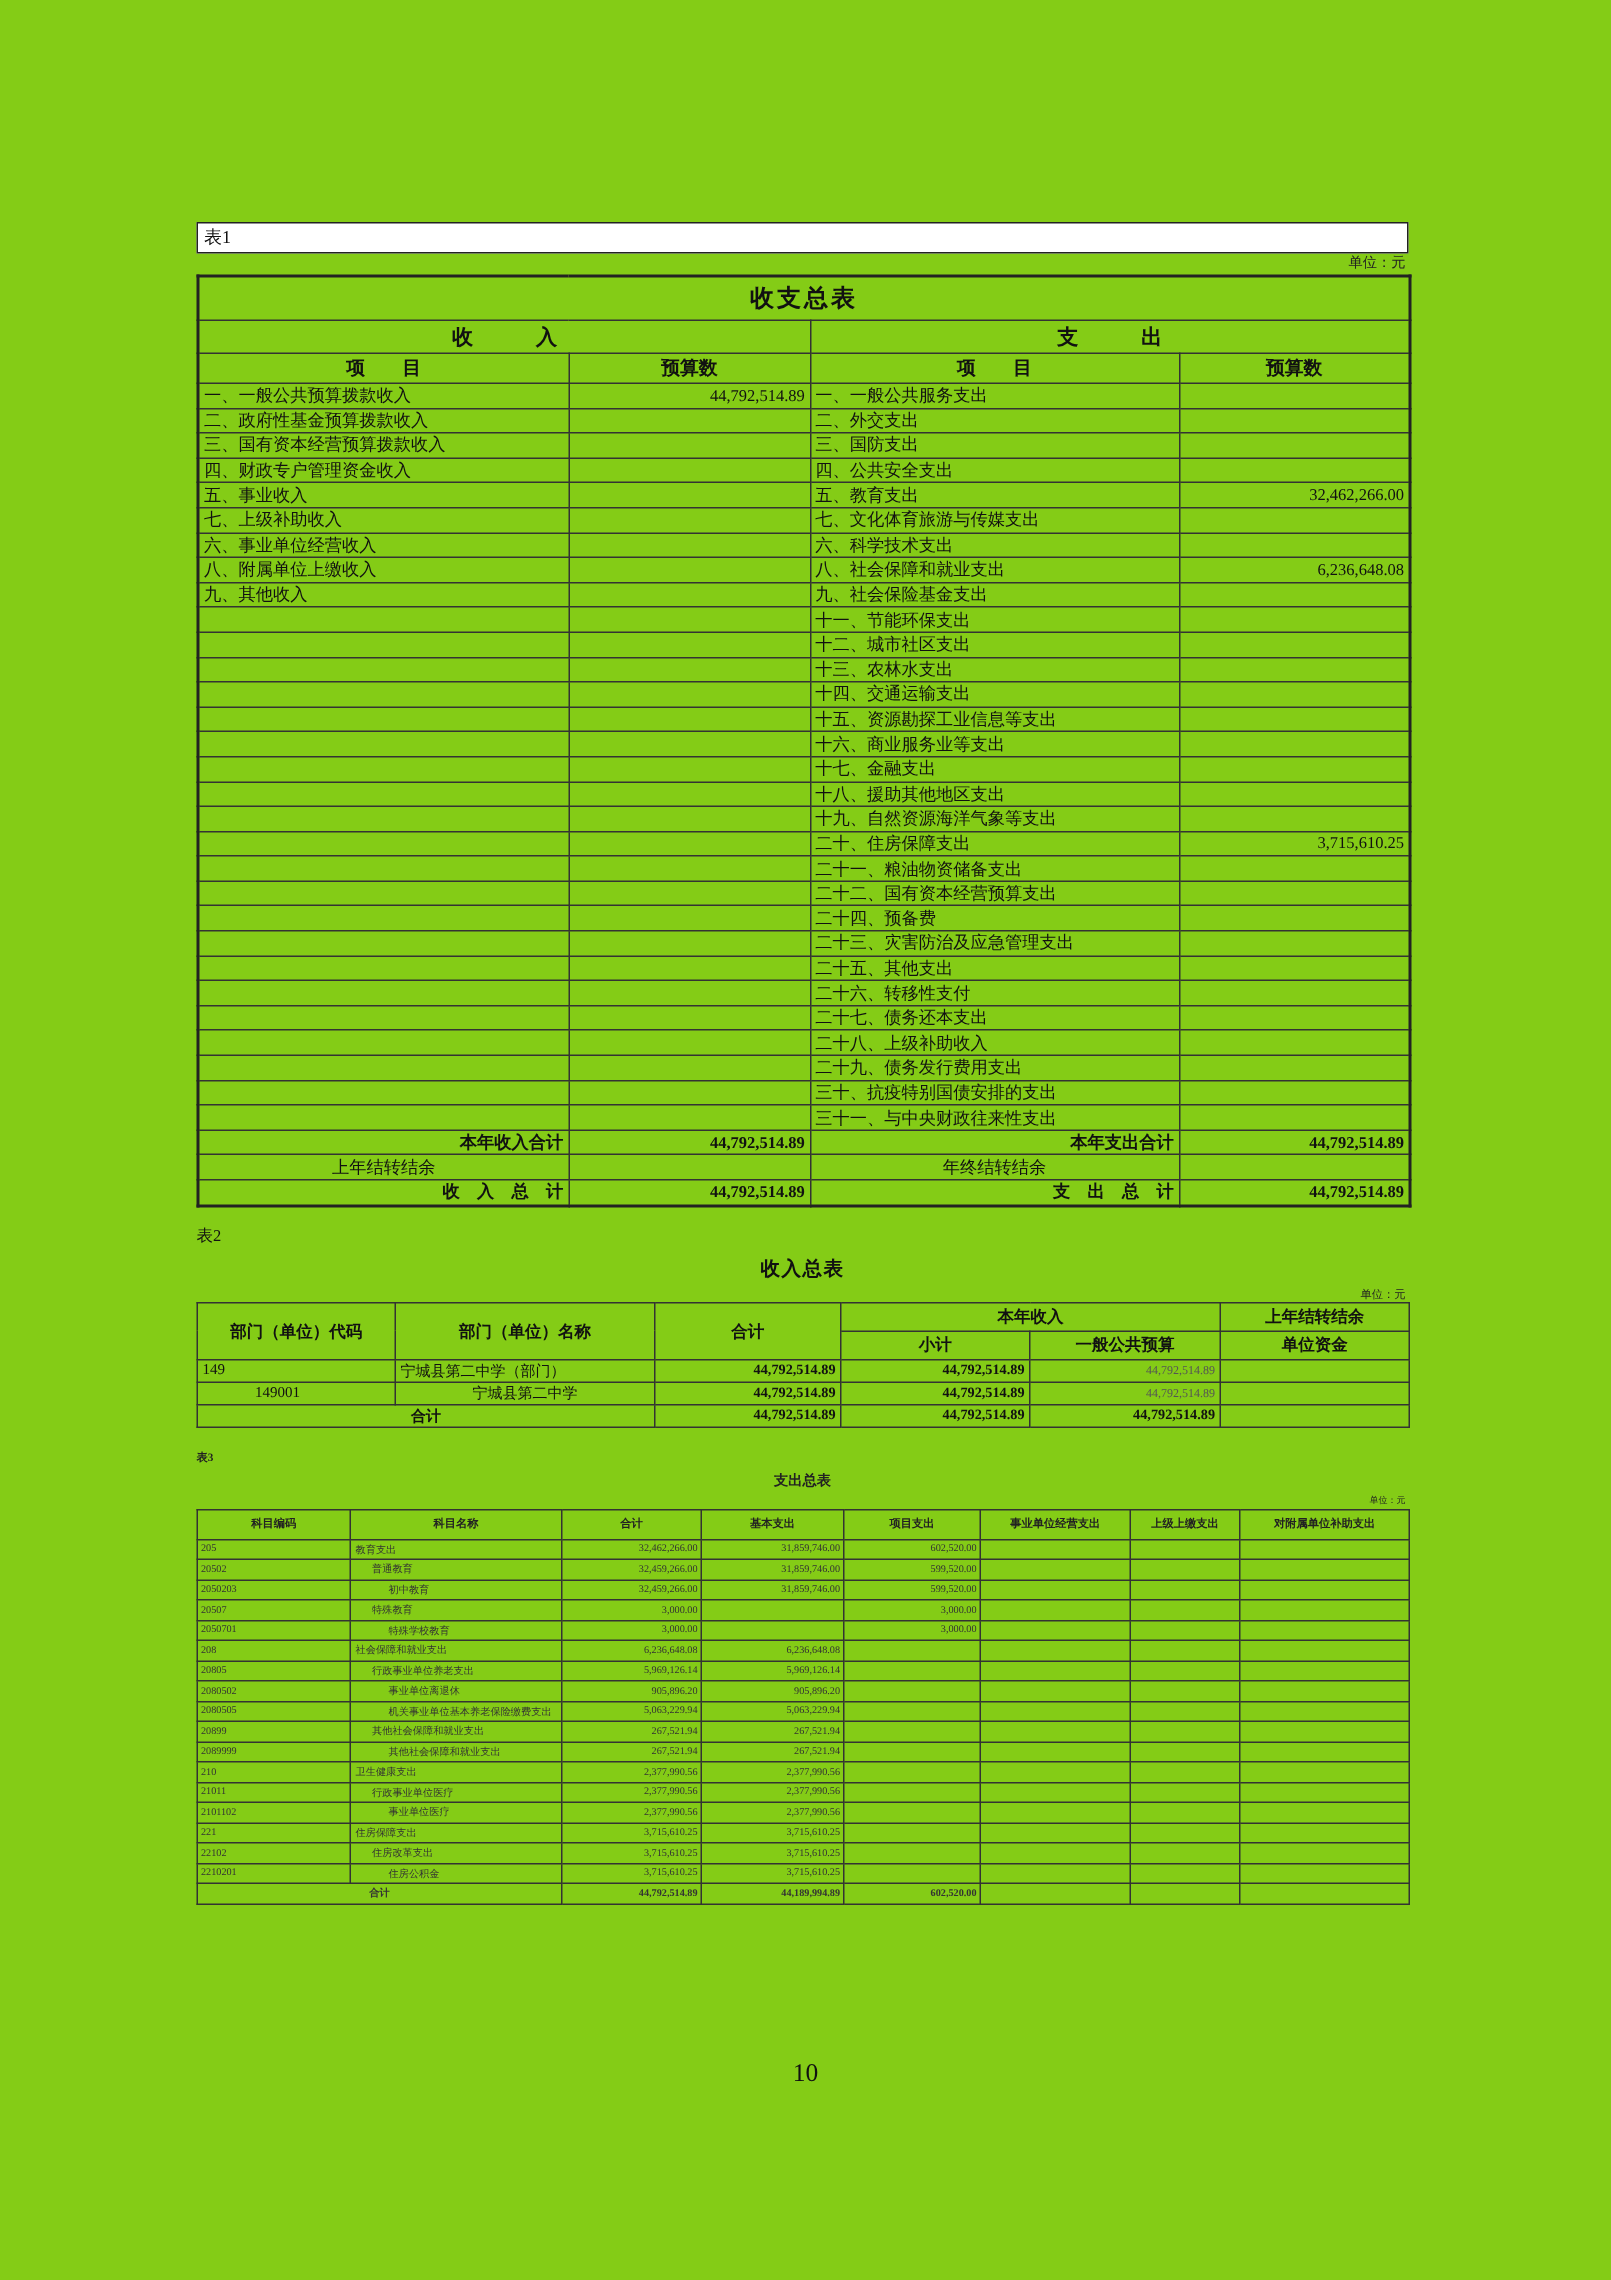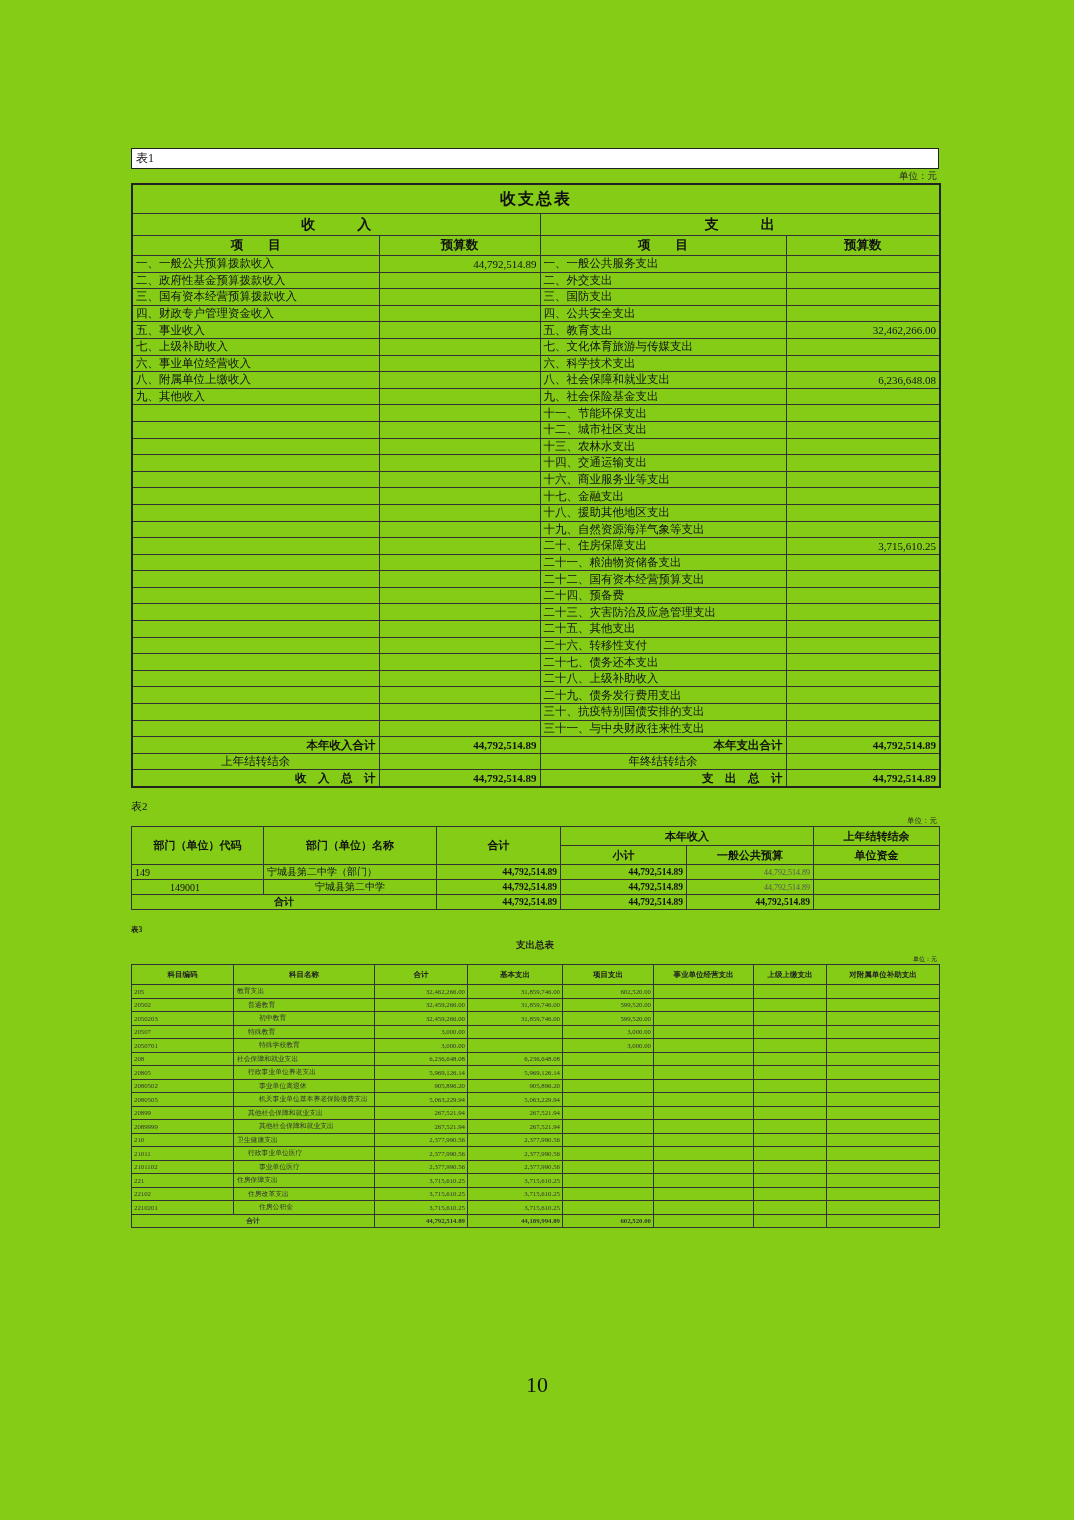"十五、资源勘探工业信息等支出" tr { html: none -> <tr> <td></td> <td></td> <td>十五、资源勘探工业信息等支出</td> <td></td> </tr> }
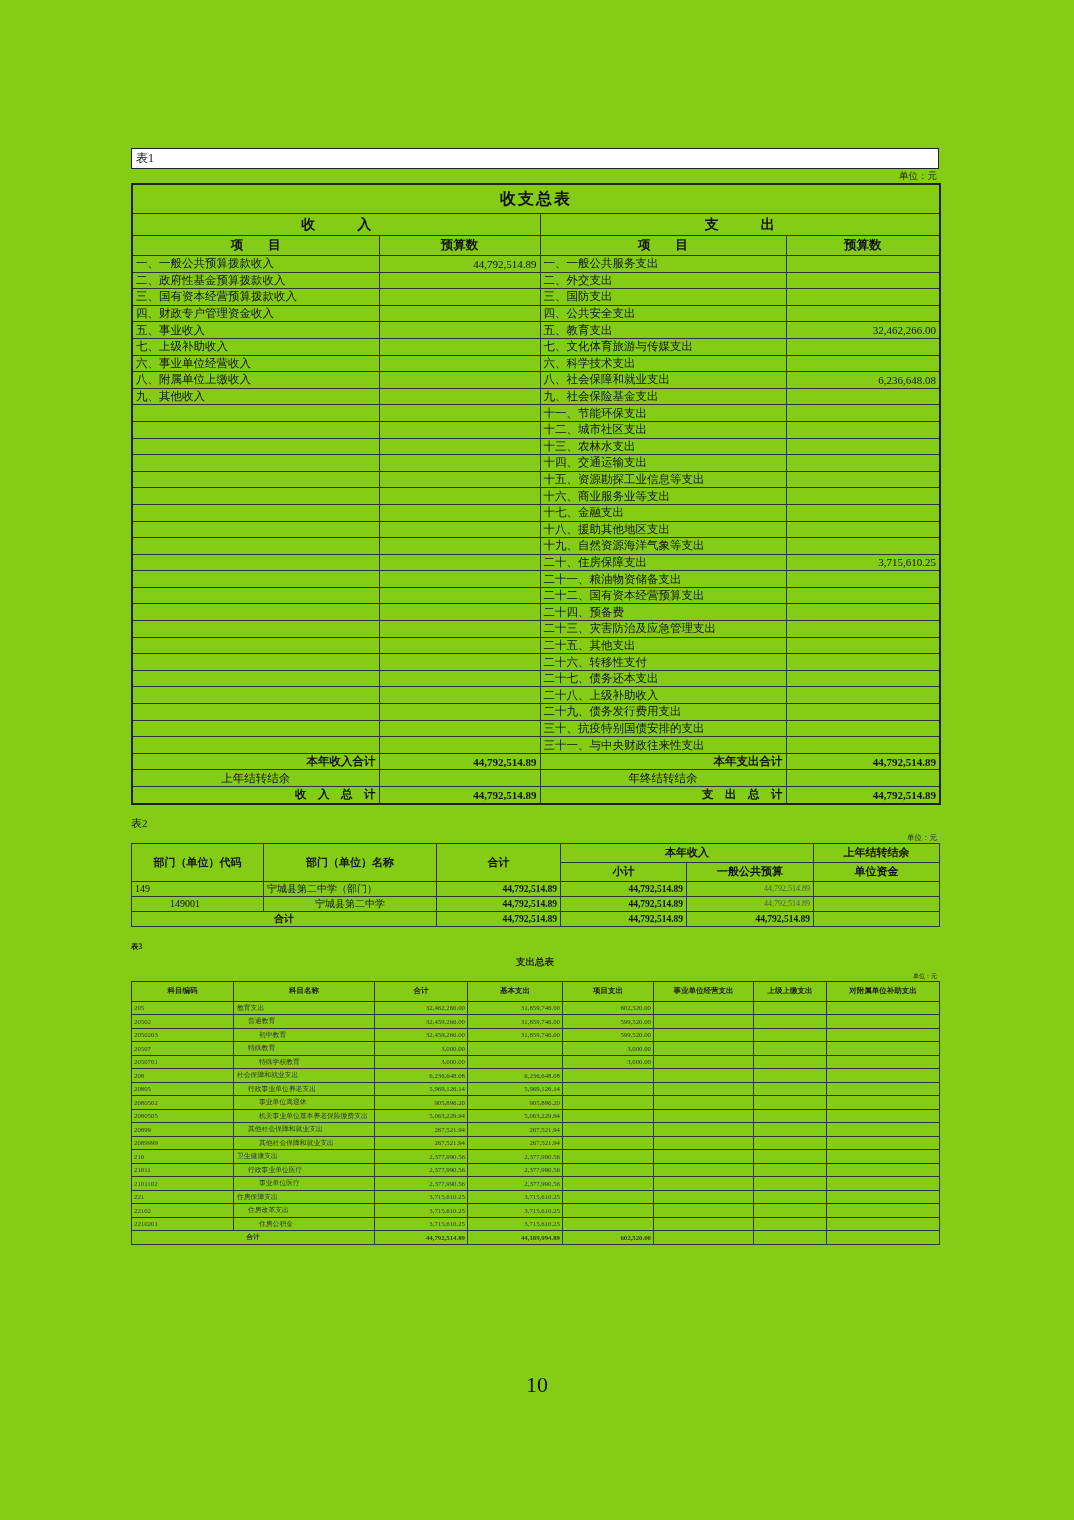"收入总表" div.t2-title { html: none -> <div>收入总表</div> }
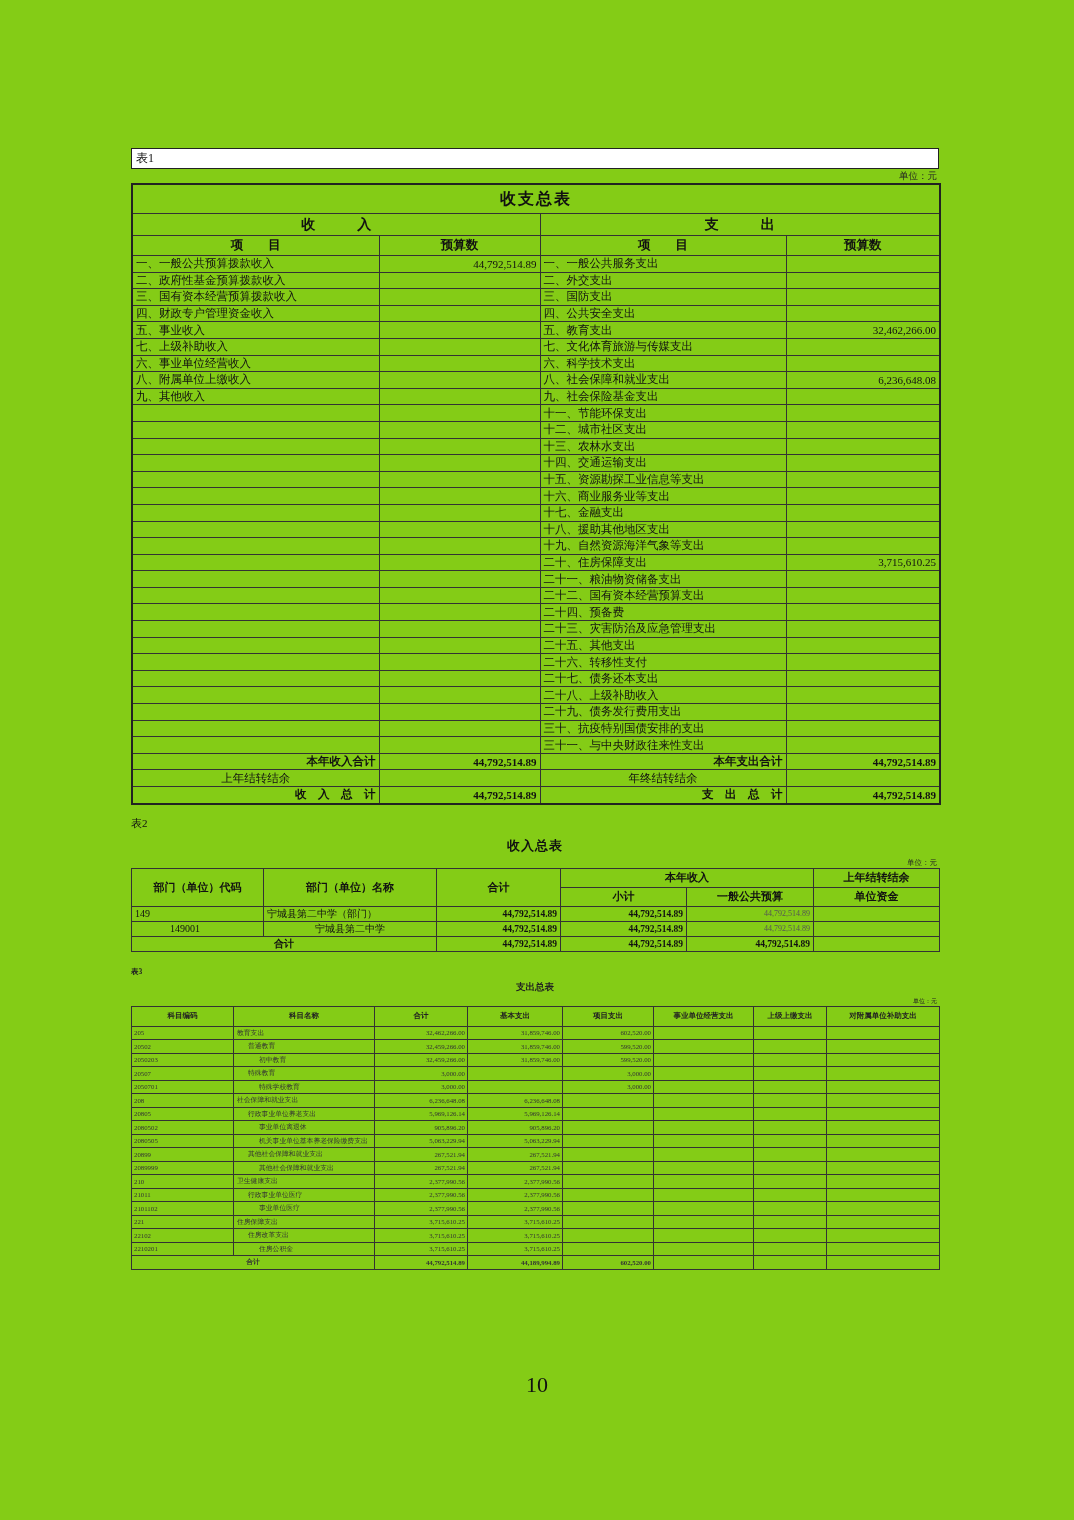"10" .pageno { font-size: 22px -> 17px }
